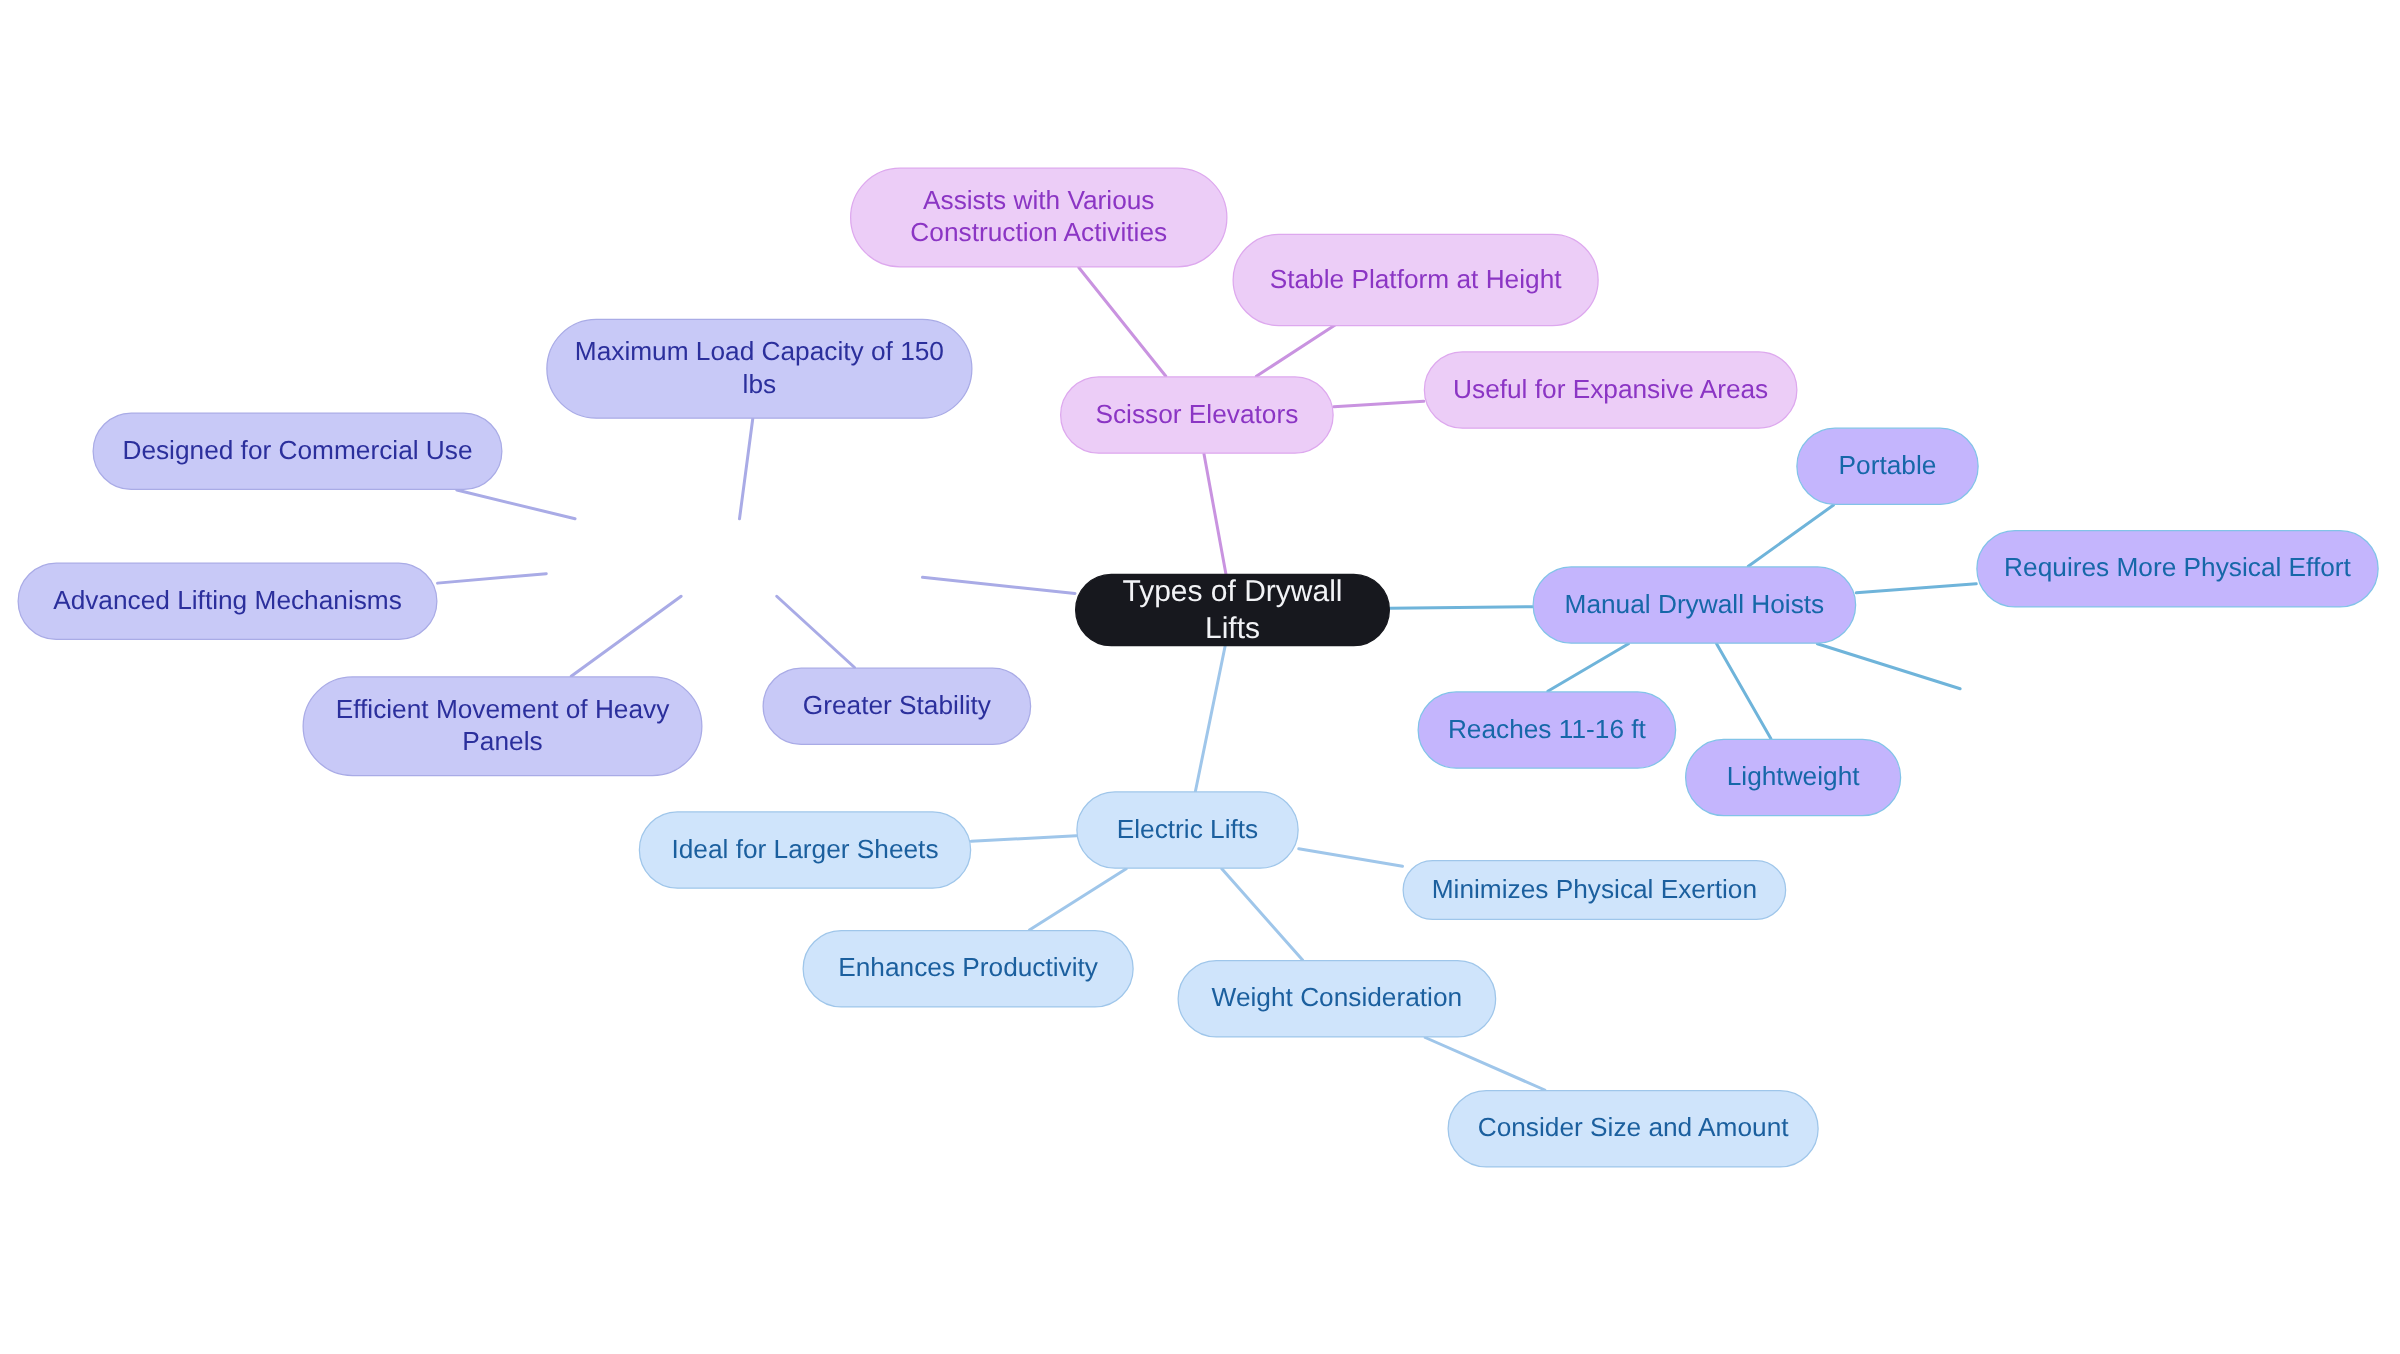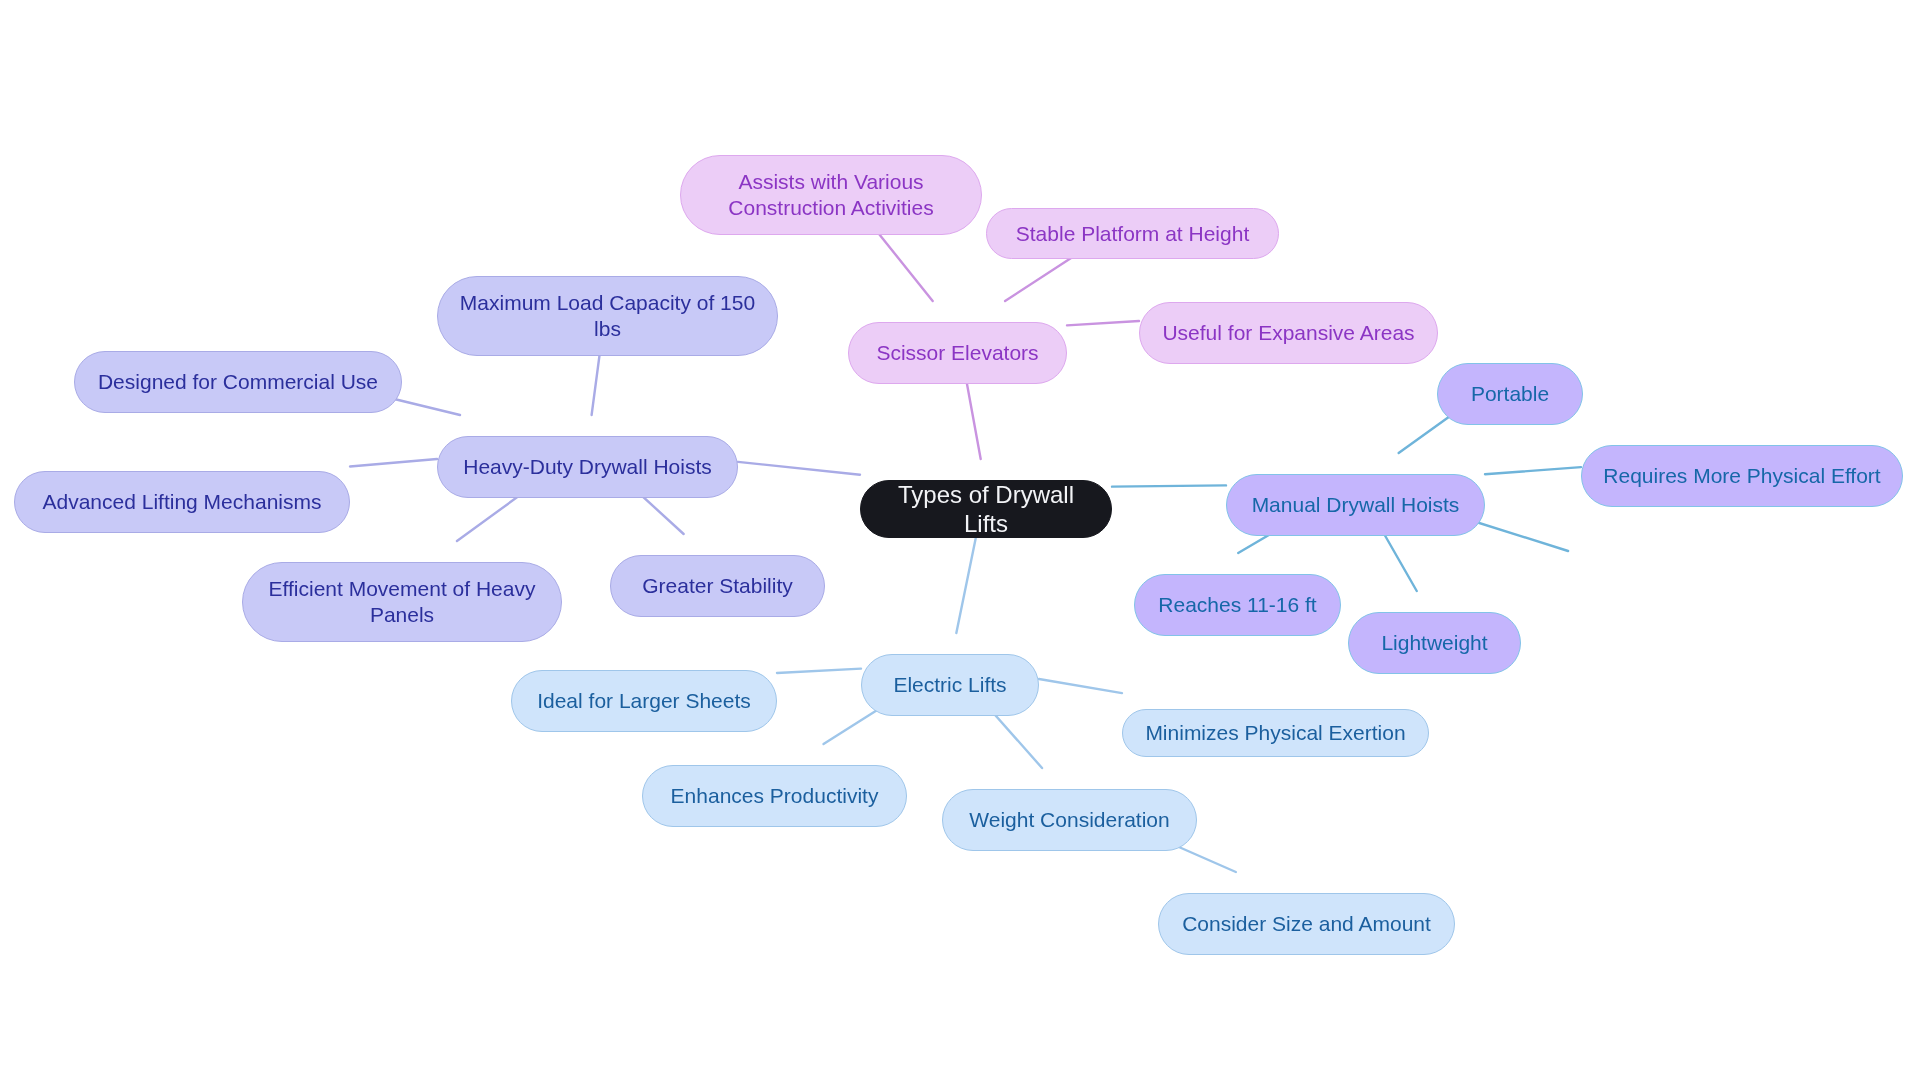"Assists with Various" .node { margin-top: 21px -> none }
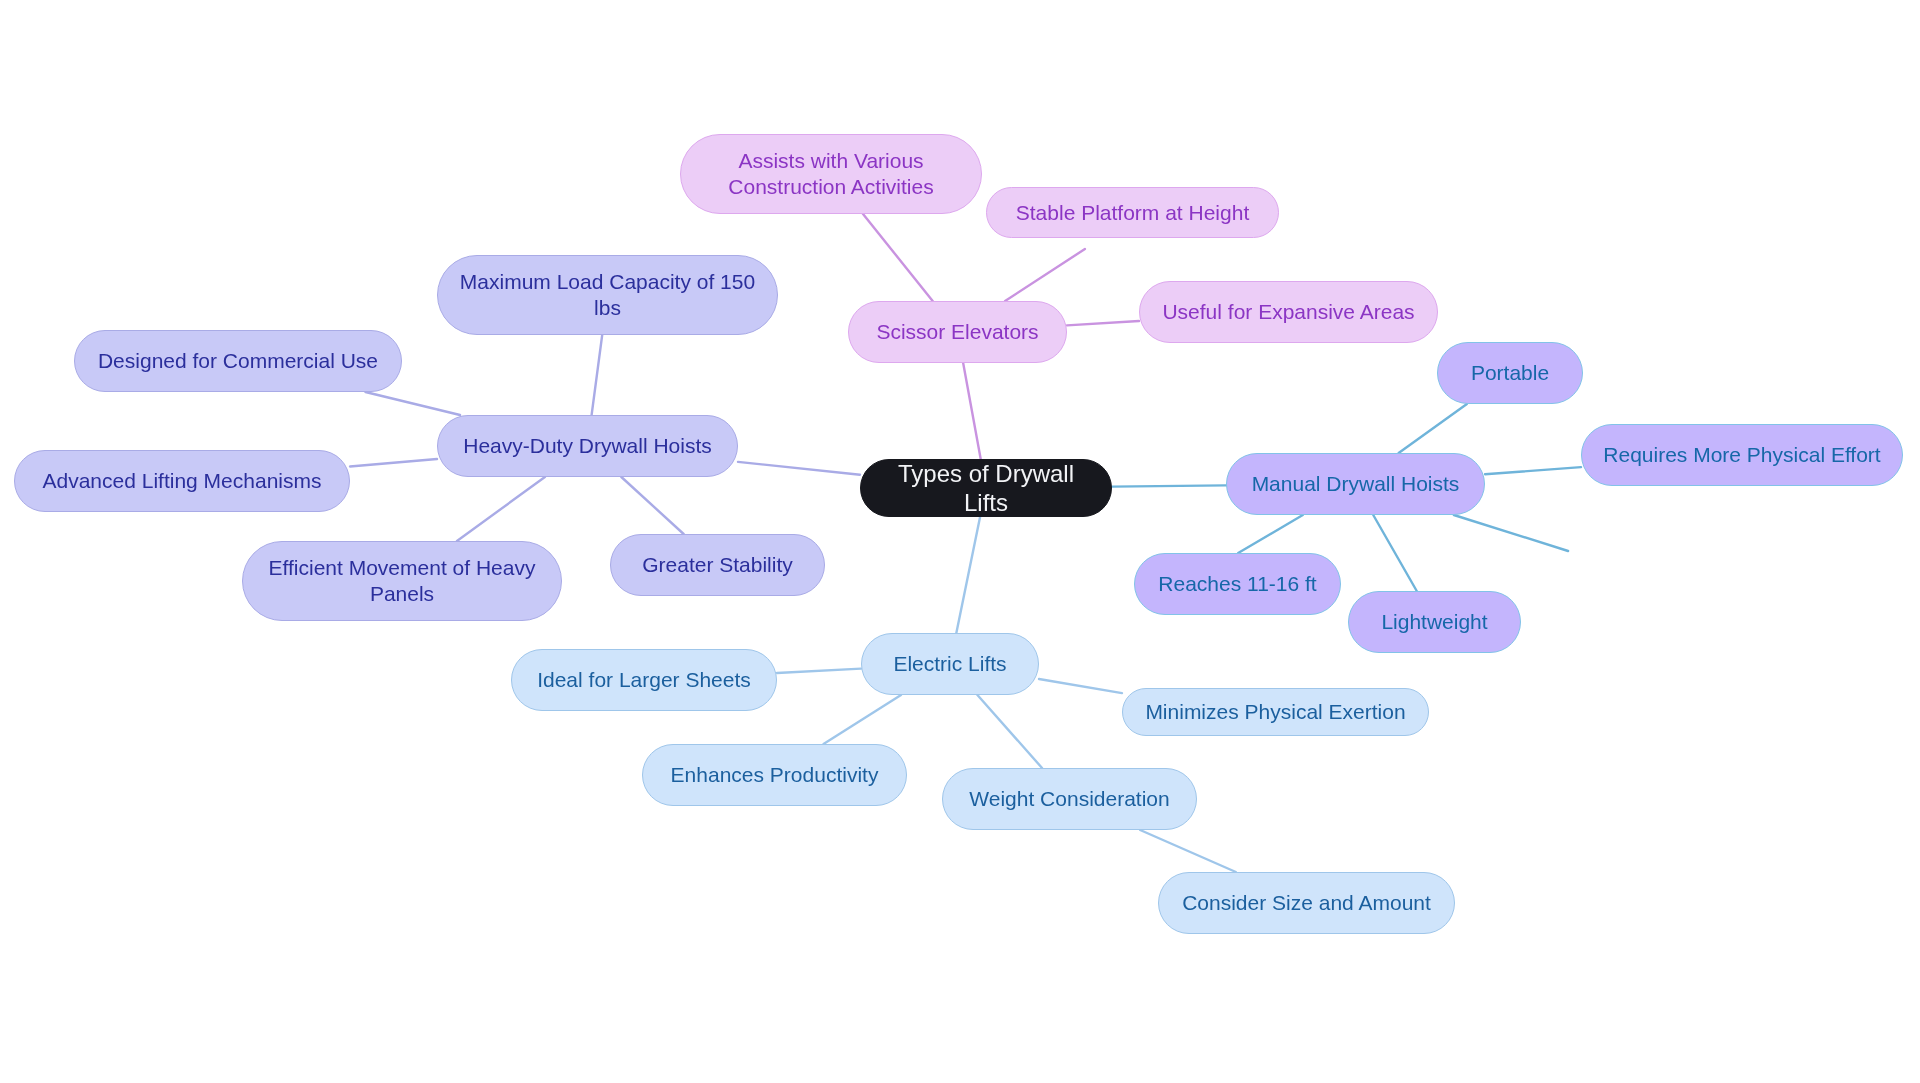"Stable Platform at Height" div.node { height: 51px -> 74px }
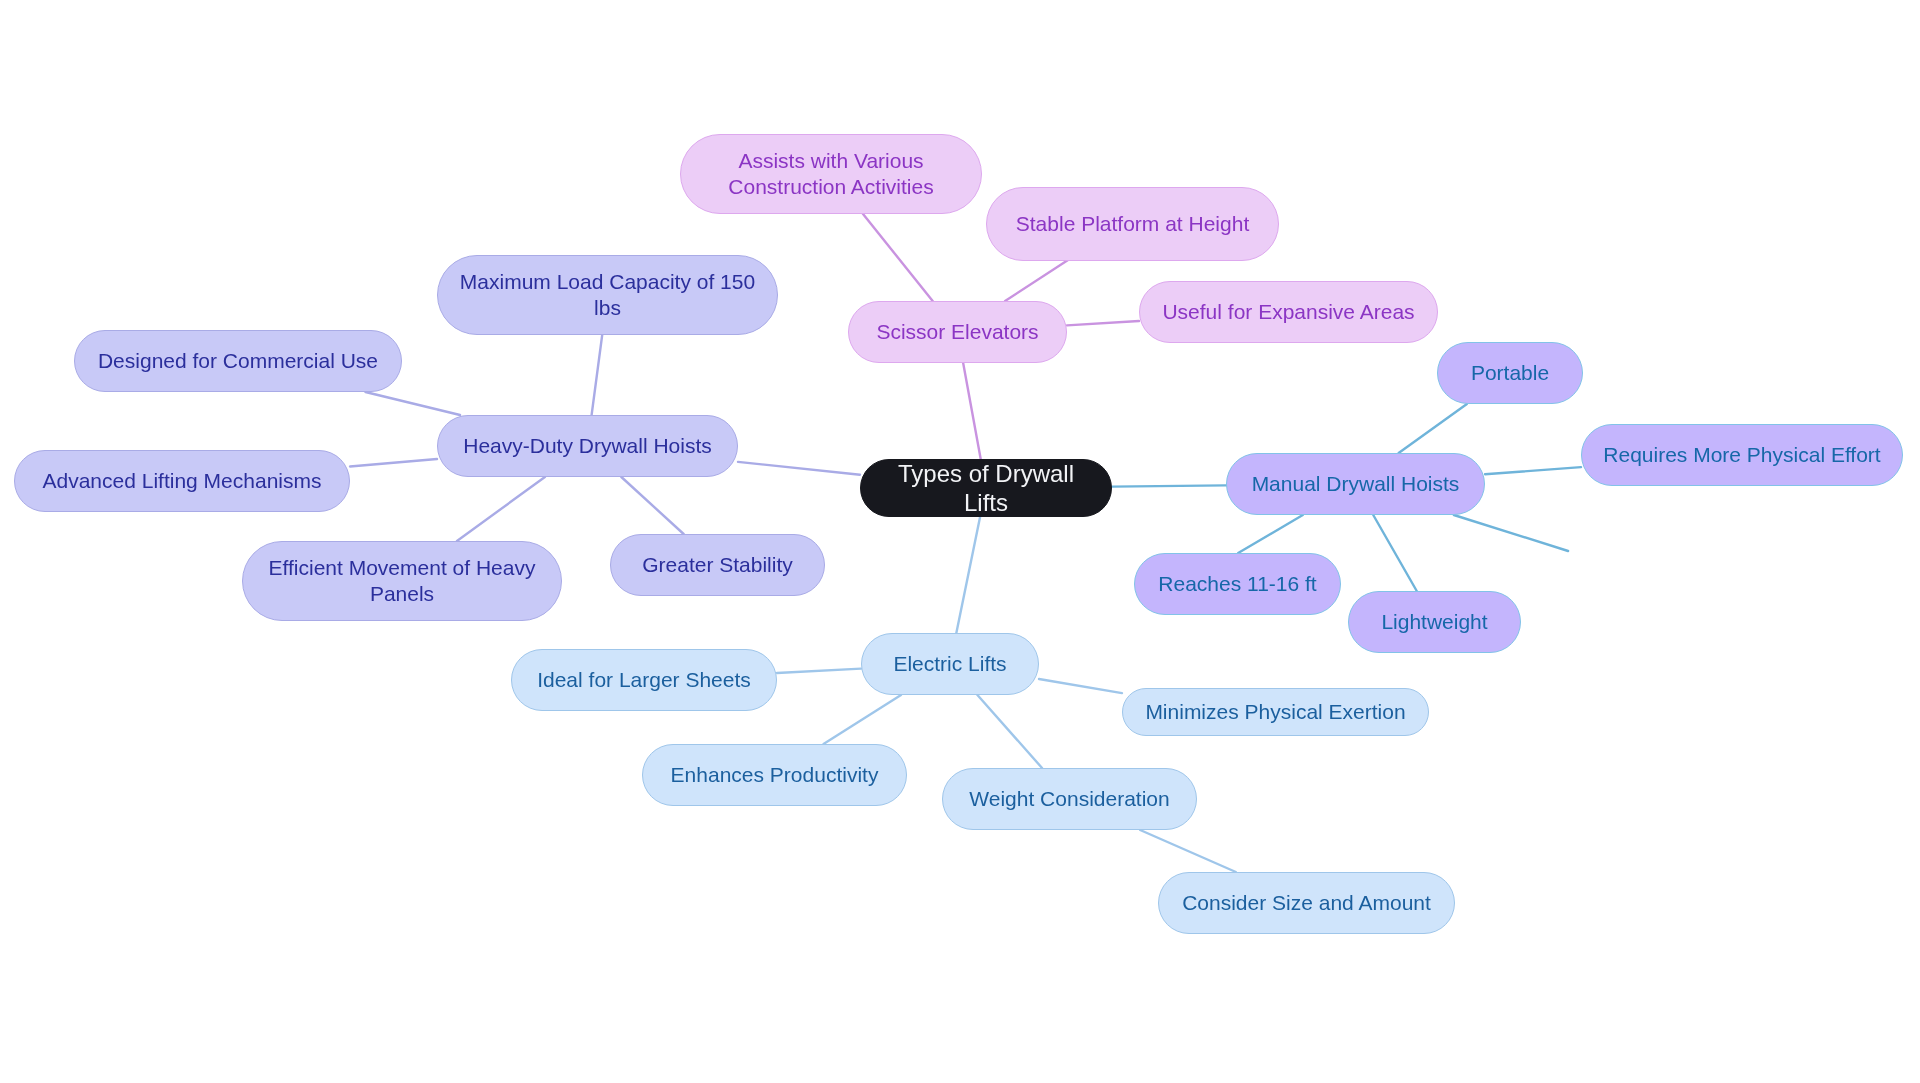"Heavy-Duty Drywall Hoists" div.node { html: <div>Heavy-Duty Drywall Hoists</div> -> none }
